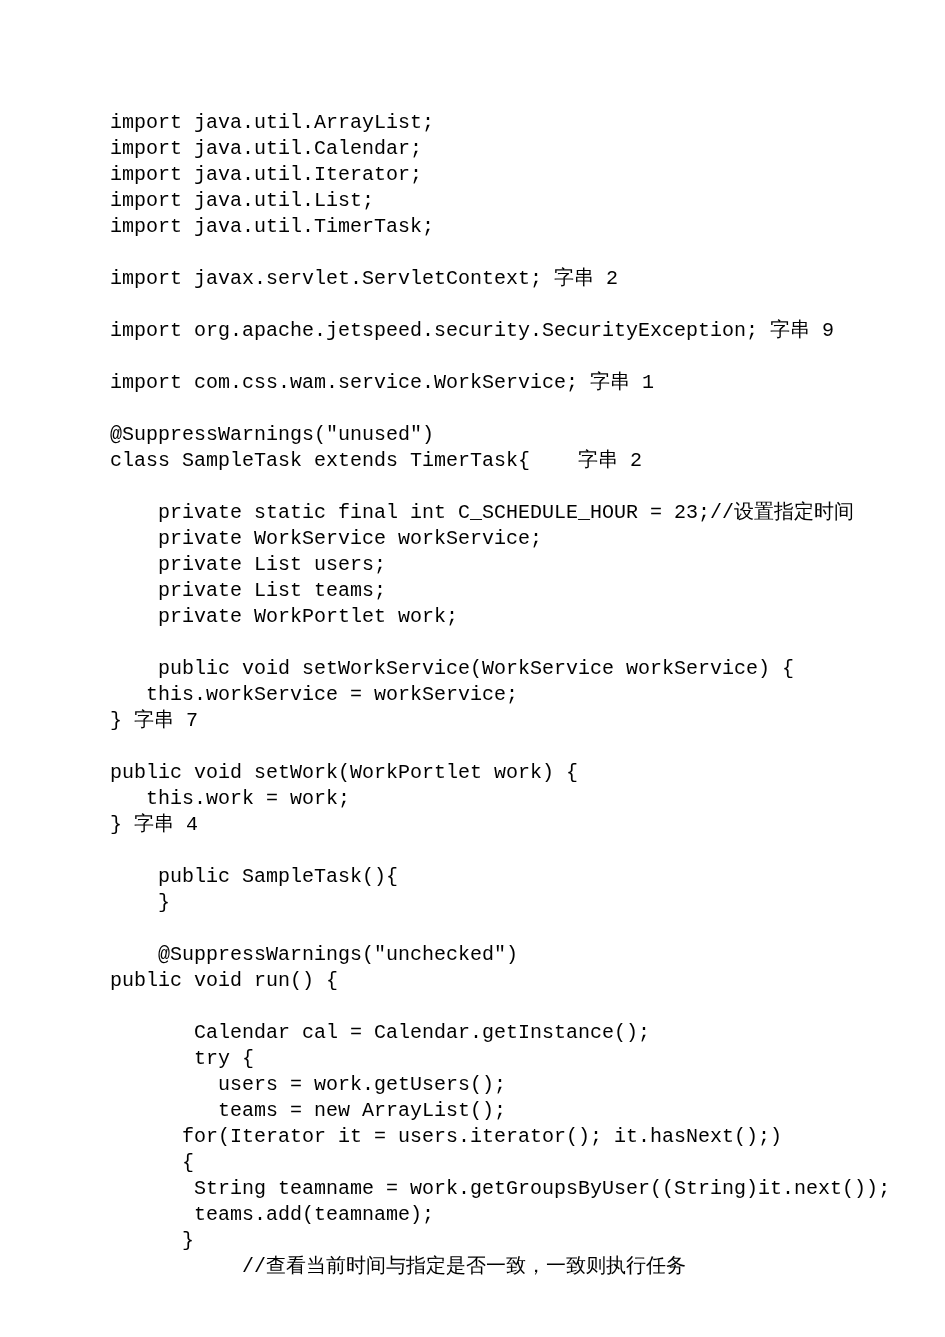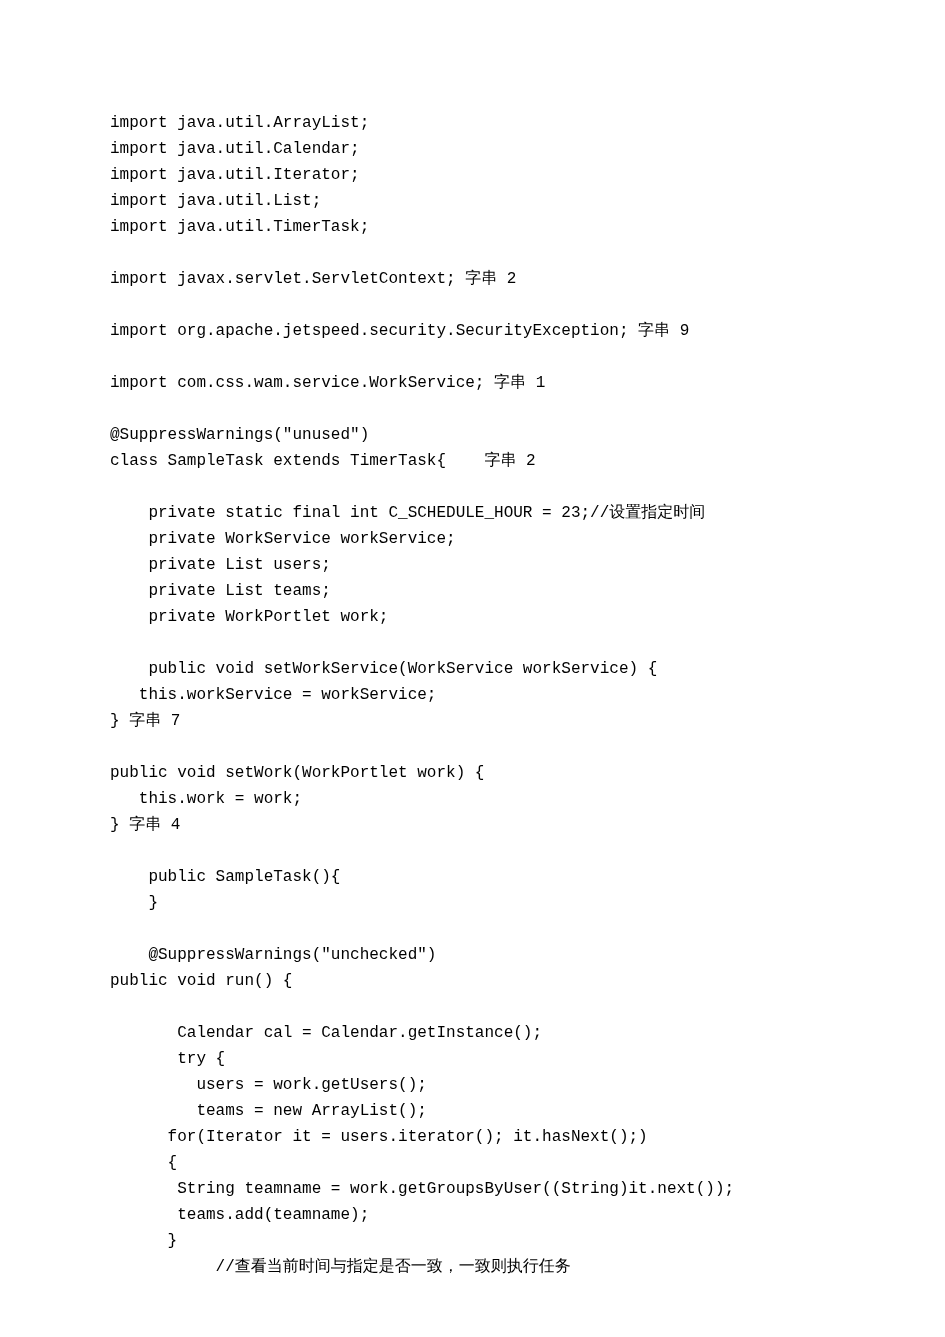"import java.util.ArrayList;" .code { font-size: 16px -> 20px }
